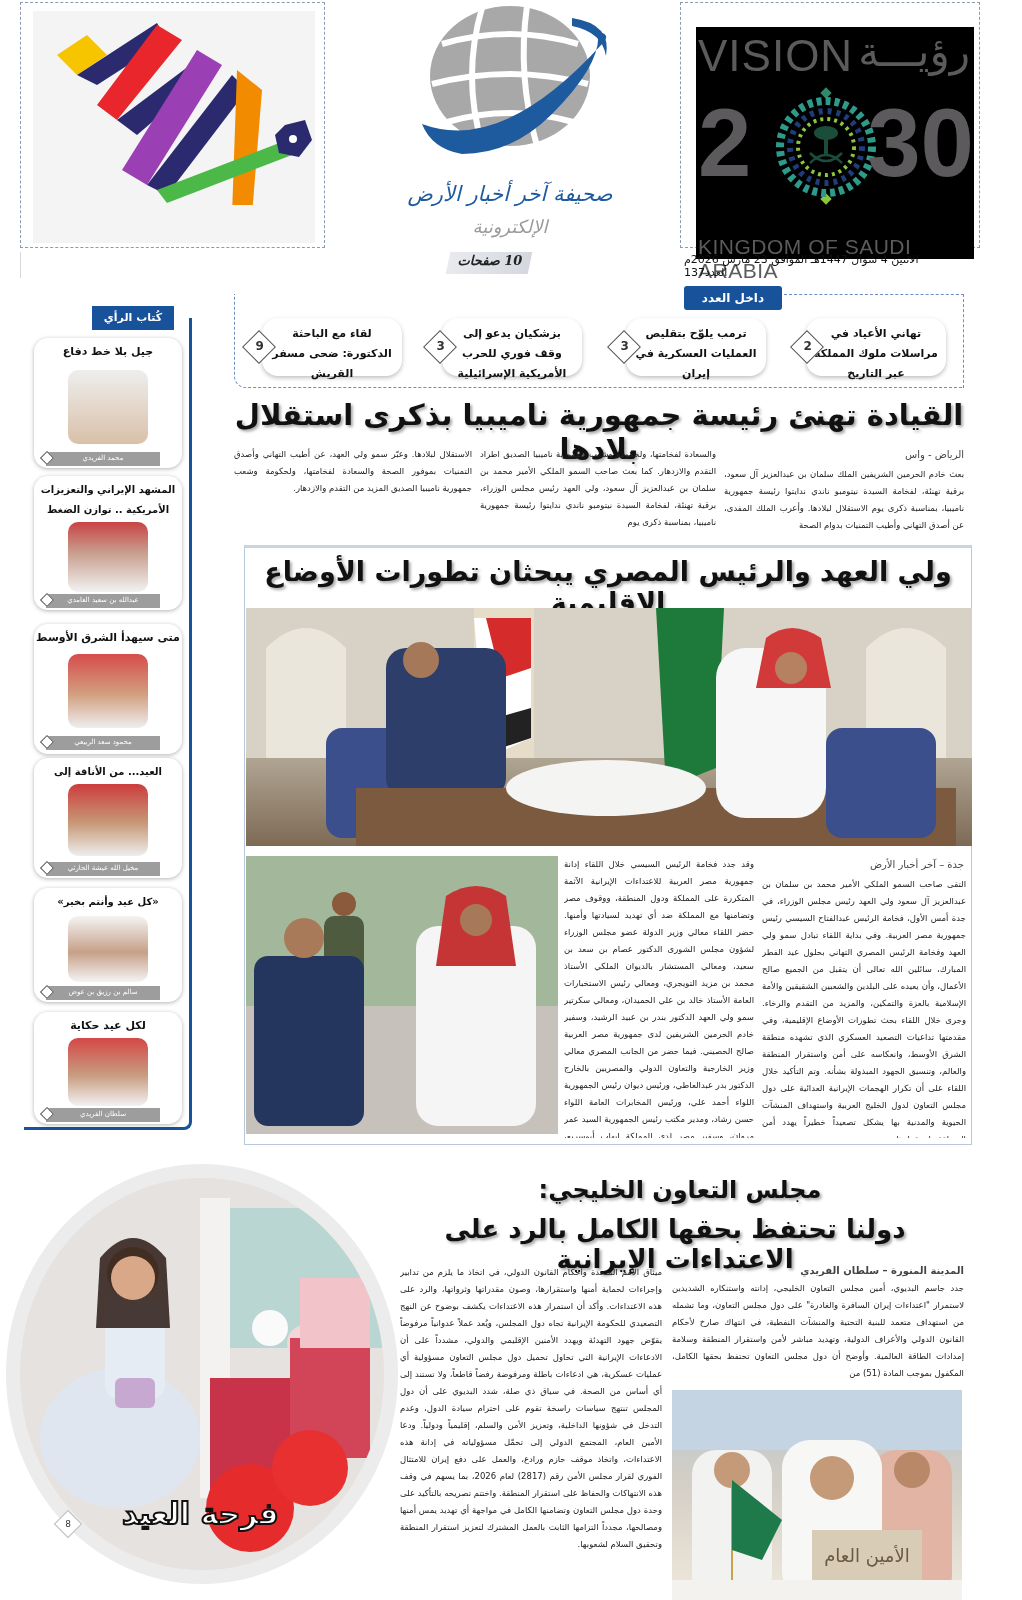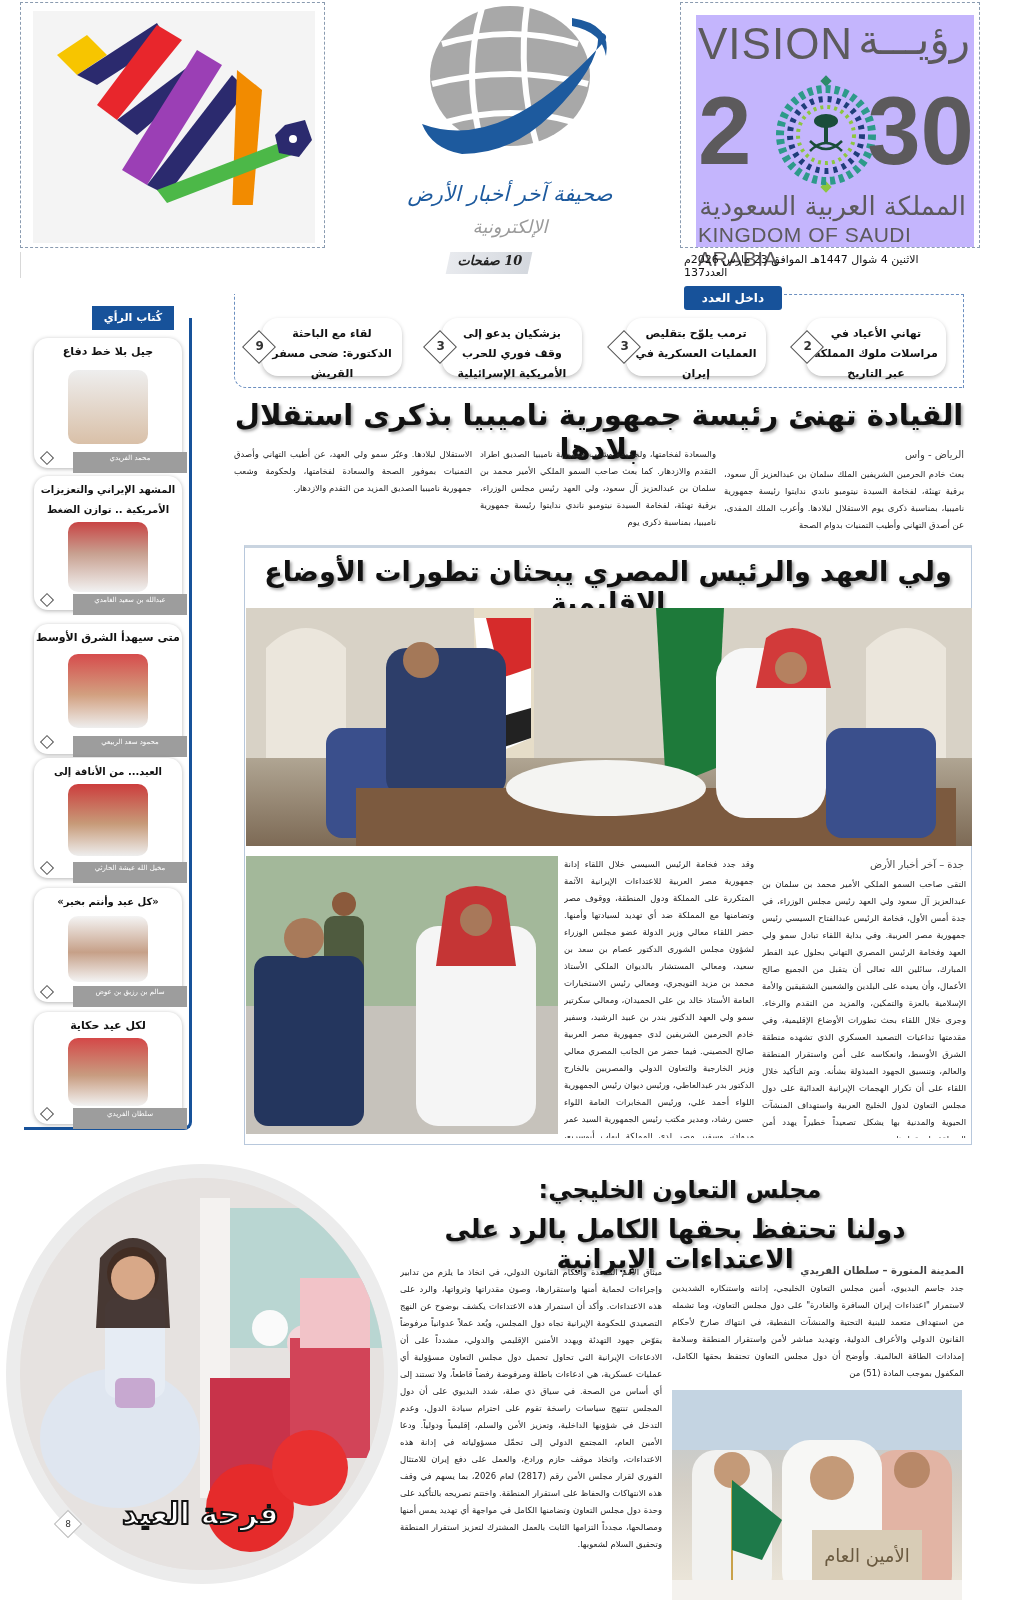"VISION" .vision-inner { background: #c4b5fd -> #000000; top: 12px -> 24px }
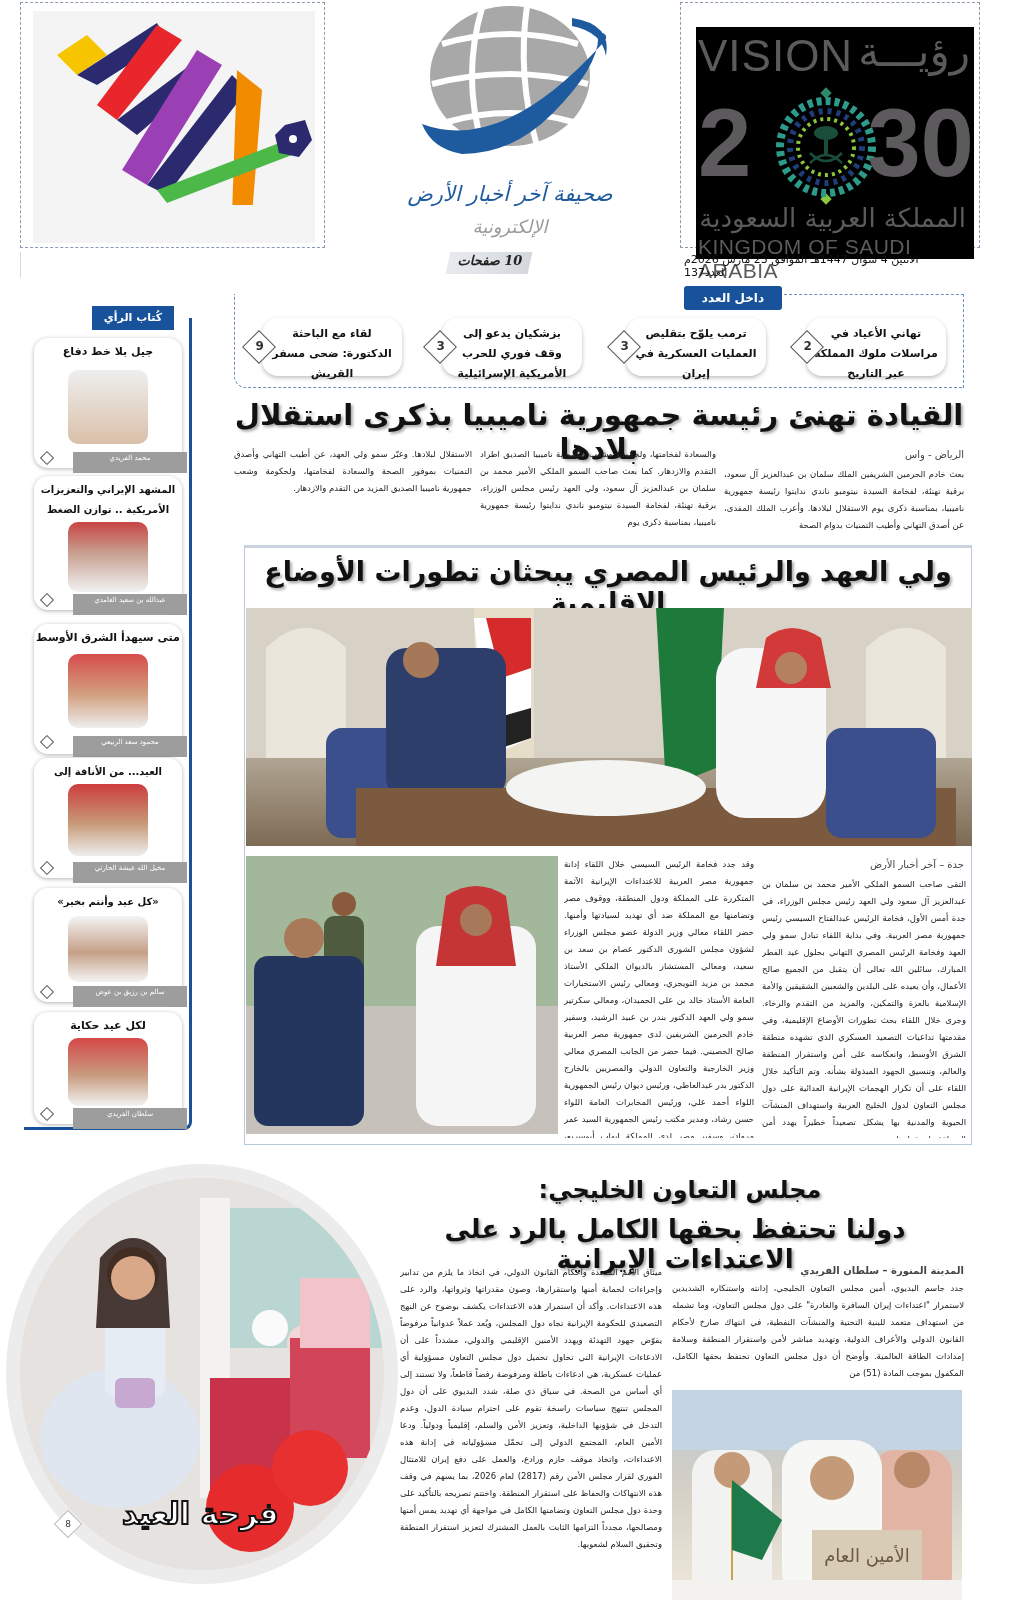"المملكة العربية السعودية" div.vision-ar2 { html: <div>المملكة العربية السعودية</div> -> none }
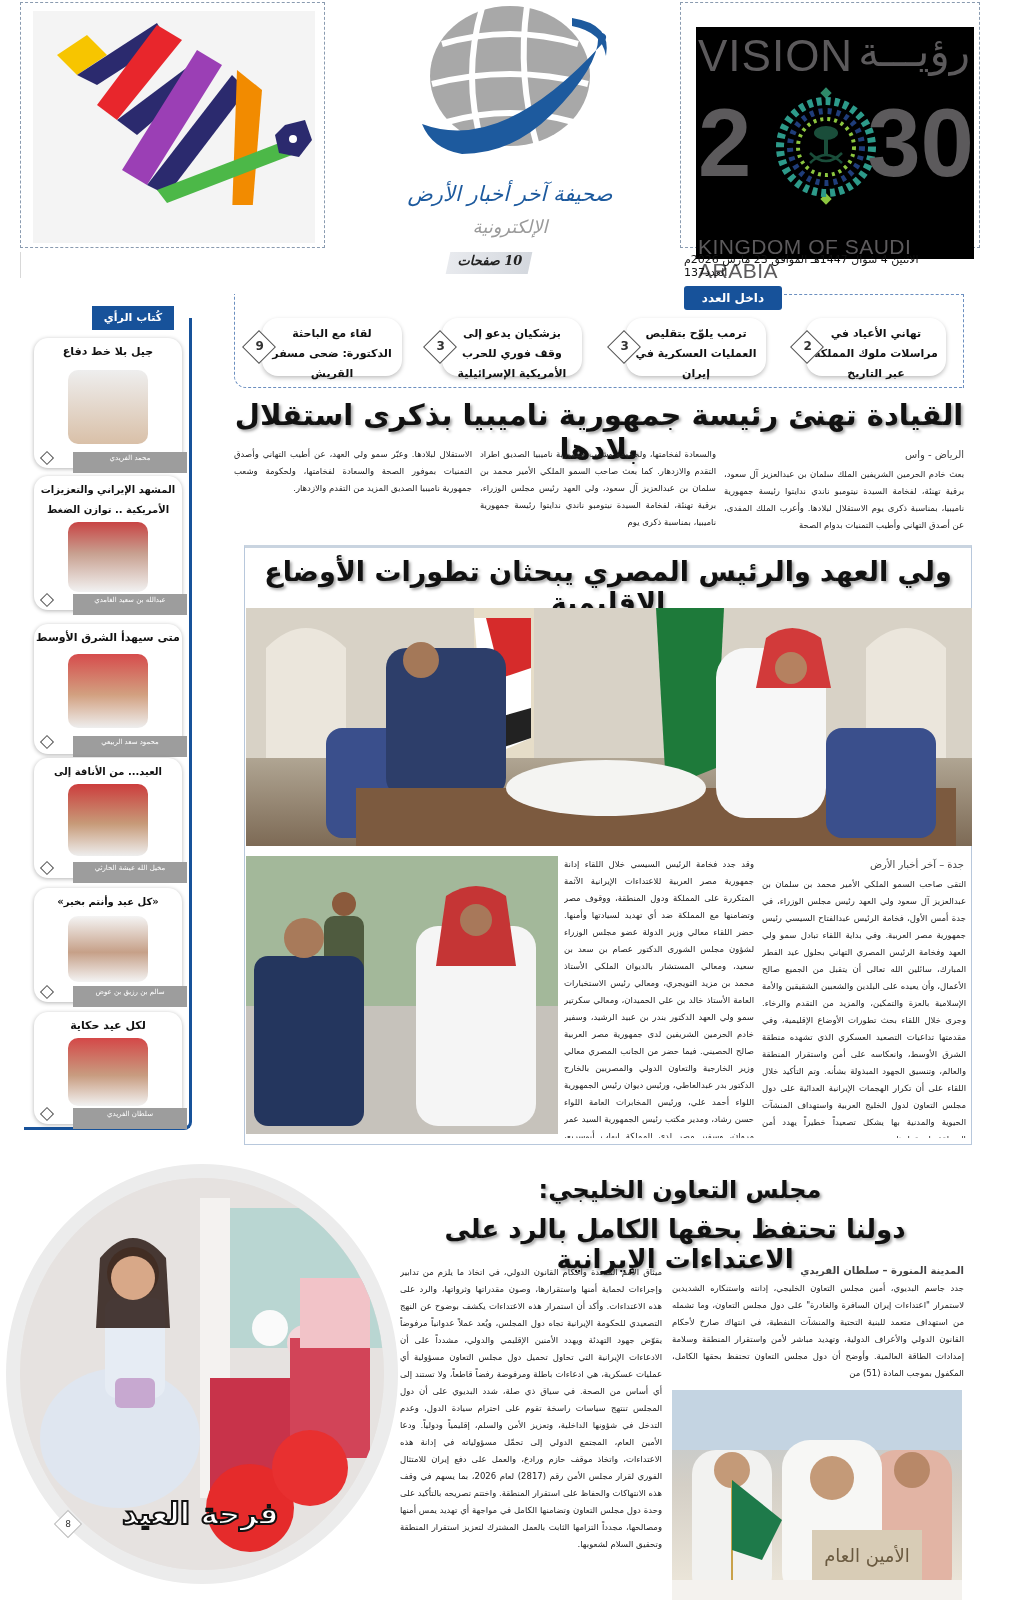"محمد الفريدي" .op-name { height: 21px -> 14px; left: 39px -> 12px }
